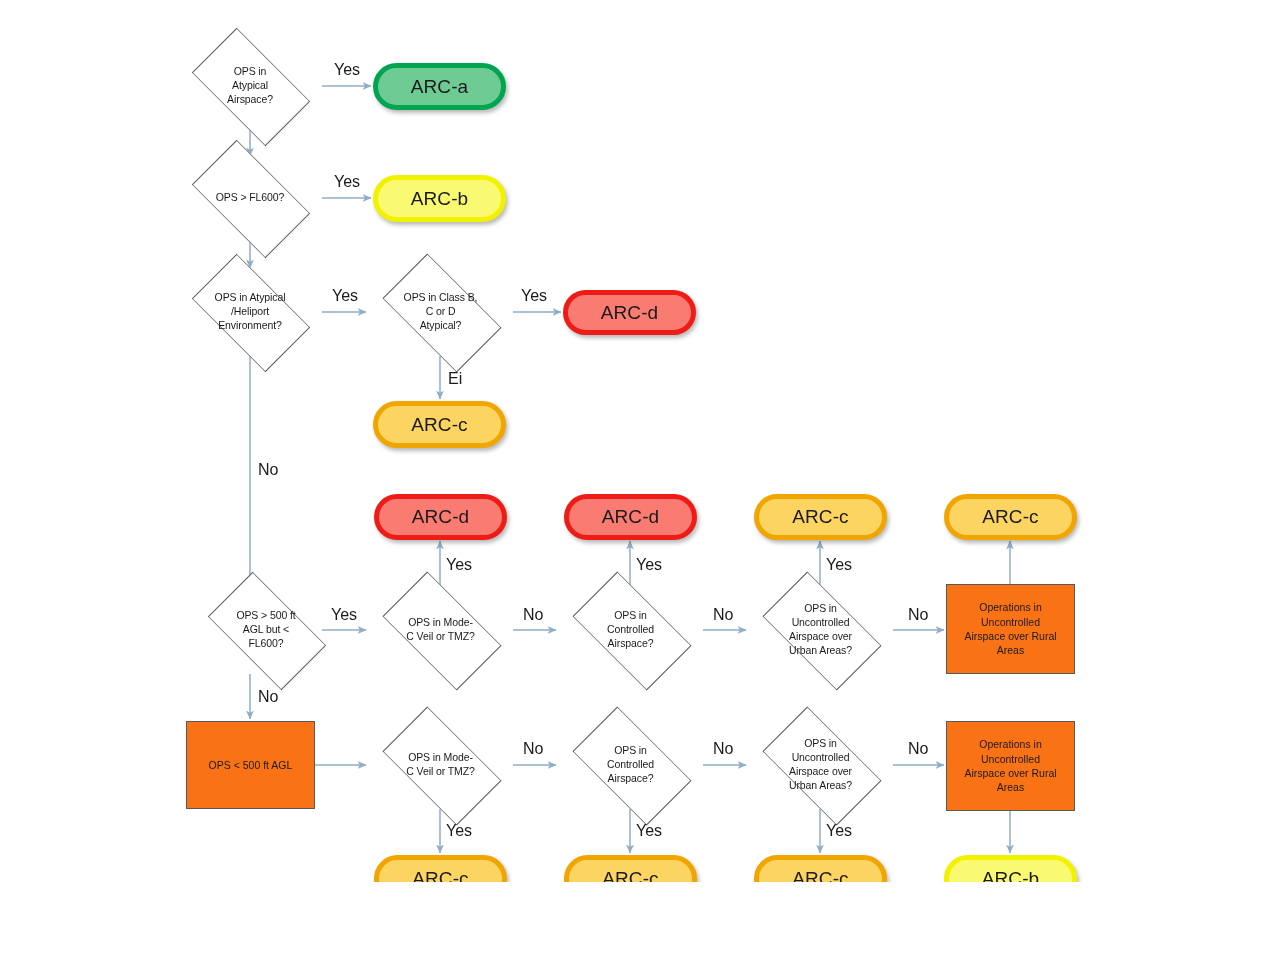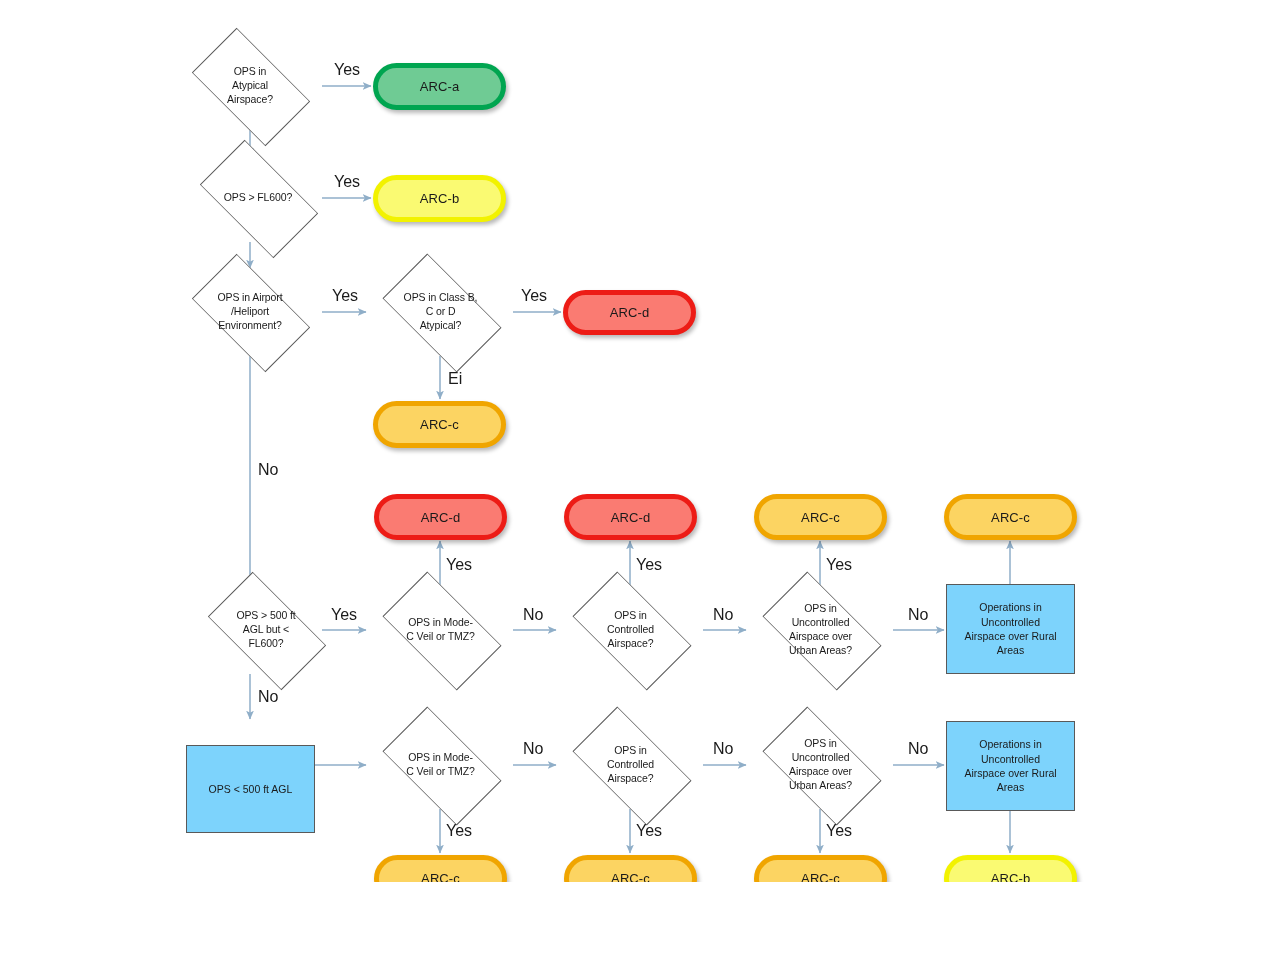"ARC-a" .pill { font-size: 13px -> 19px }
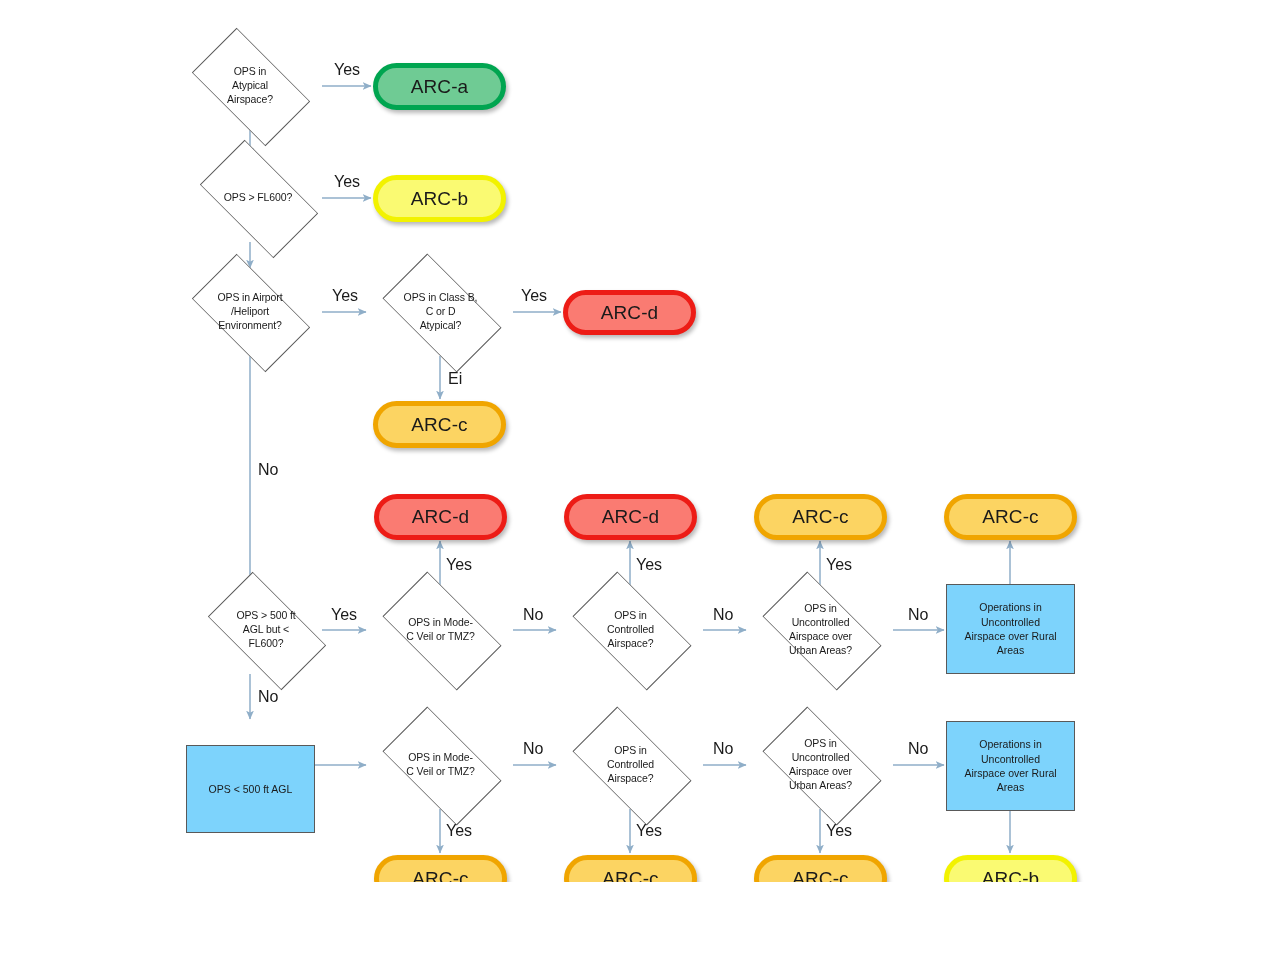"OPS > FL600?" div.node { left: 186px -> 178px }
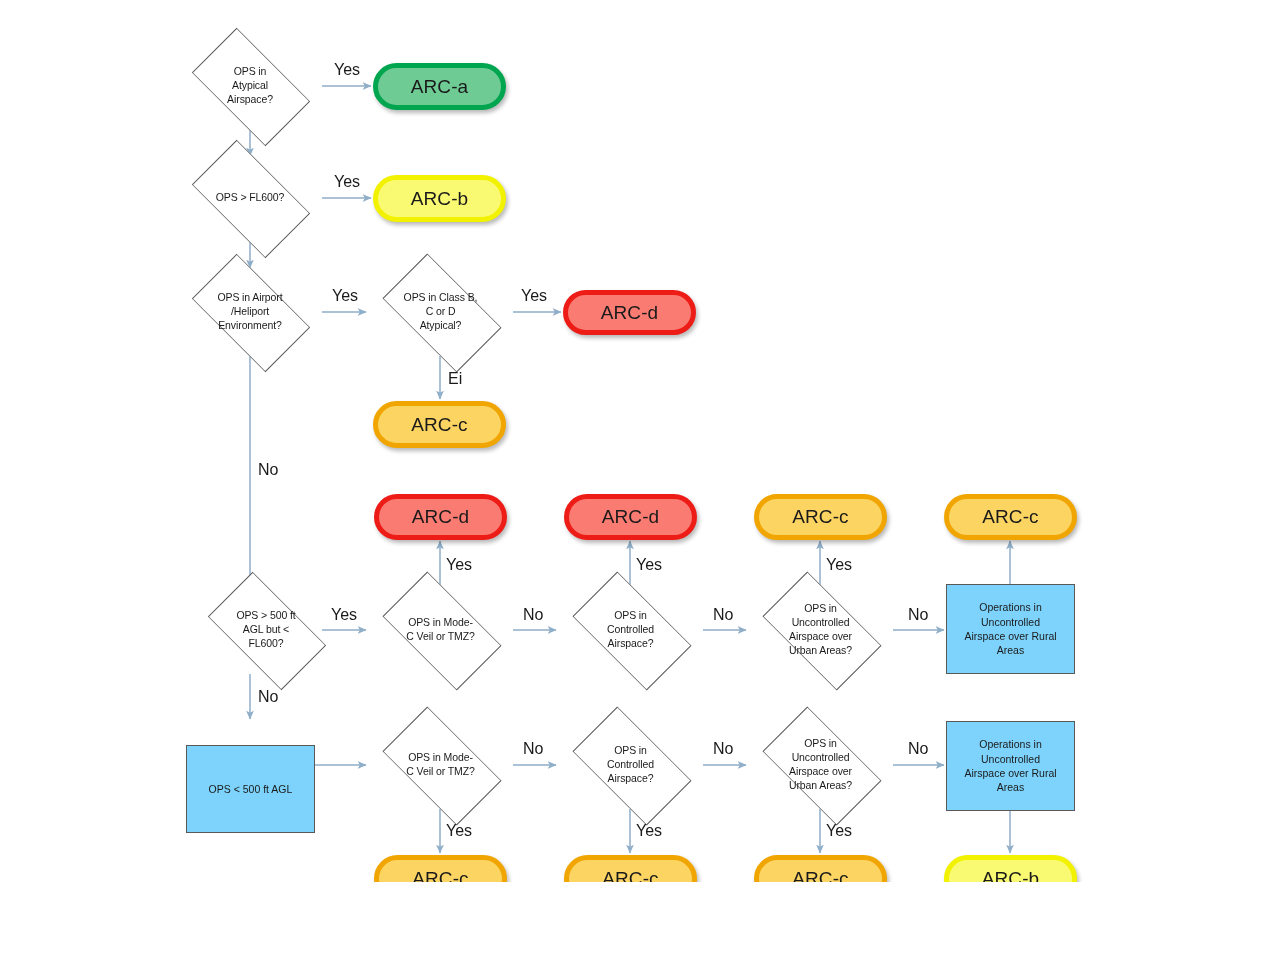"OPS in Airport" span.dia-label { text: Airport -> Atypical }
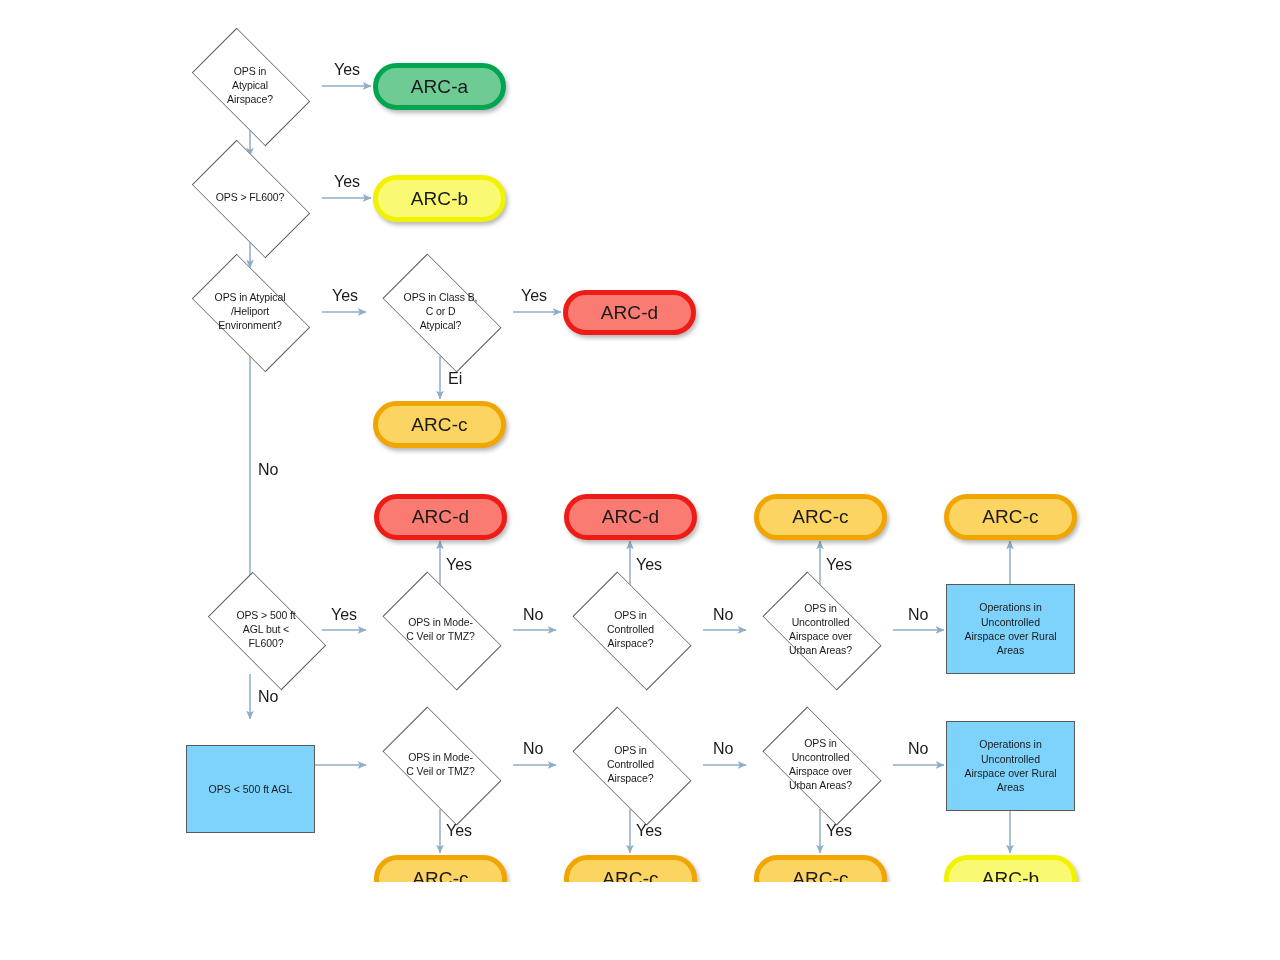"Operations in" .rect { background: #7dd3fc -> #f97316 }
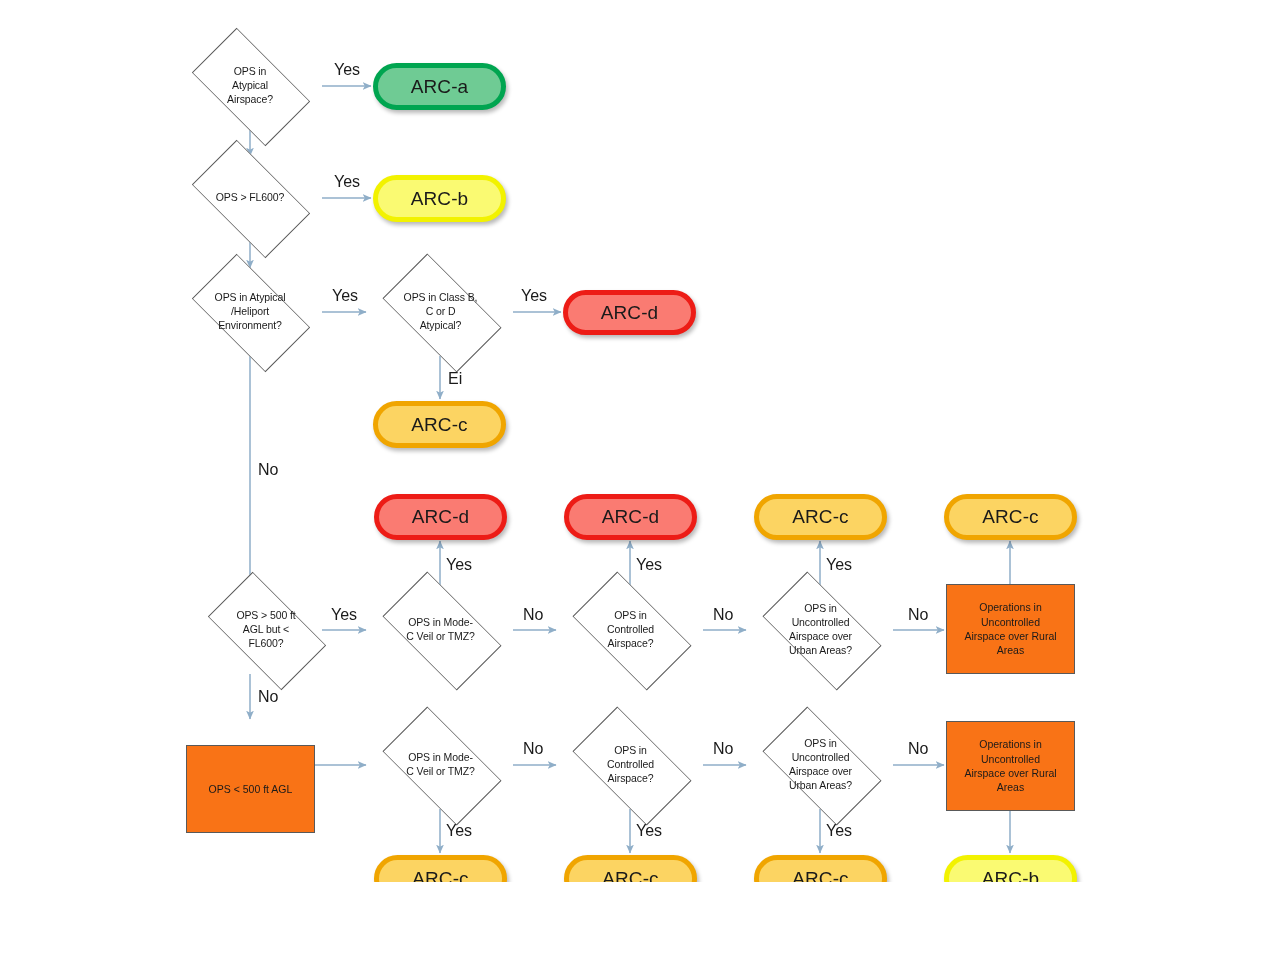"OPS < 500 ft AGL" div.node { margin-top: 24px -> none }
